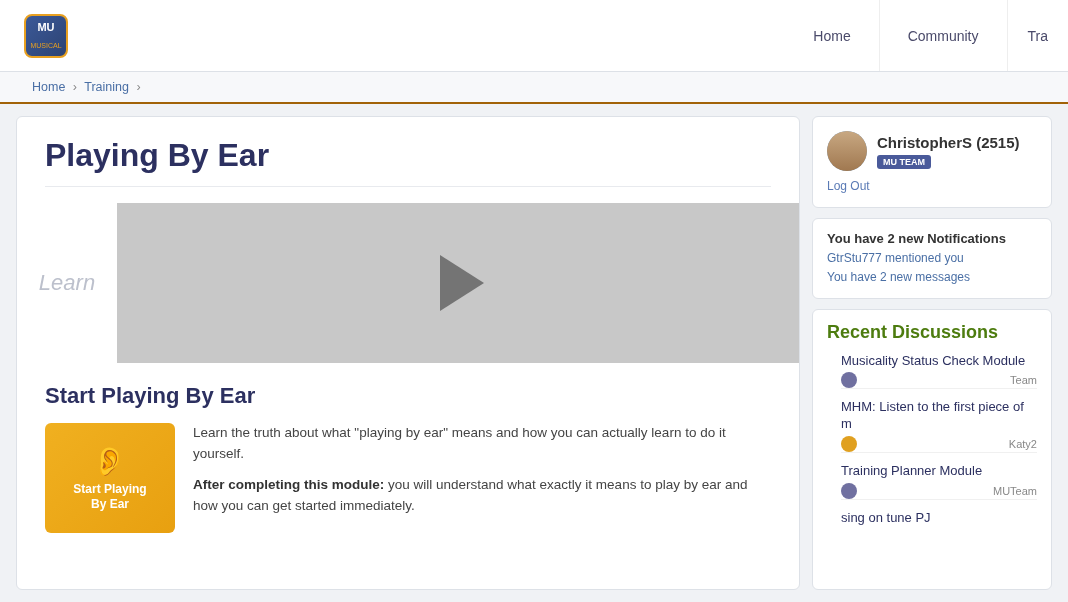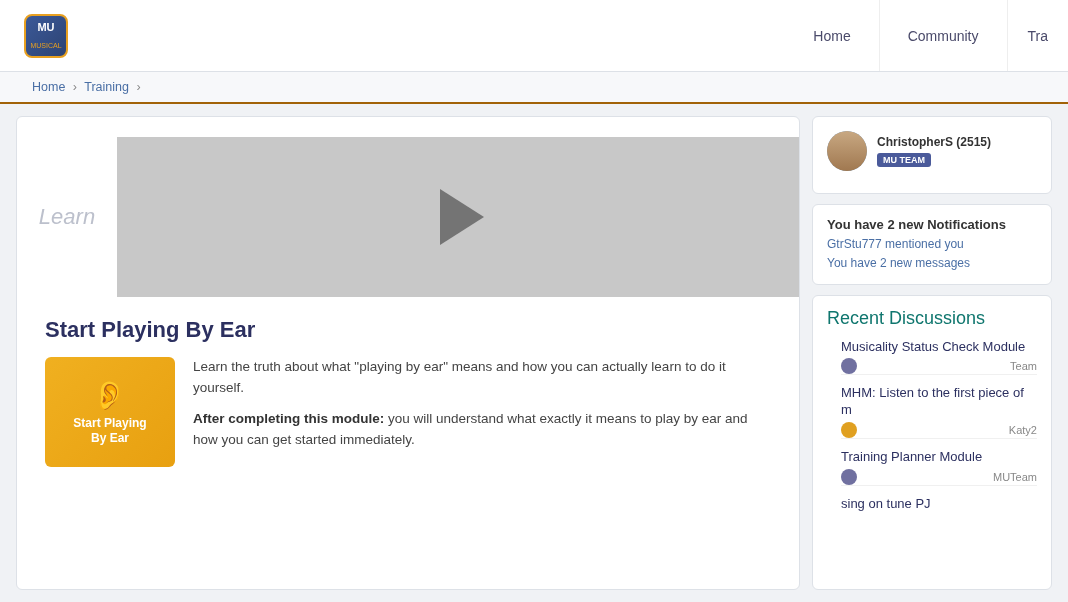"Playing By Ear" h1.page-title { html: none -> <h1>Playing By Ear</h1> }
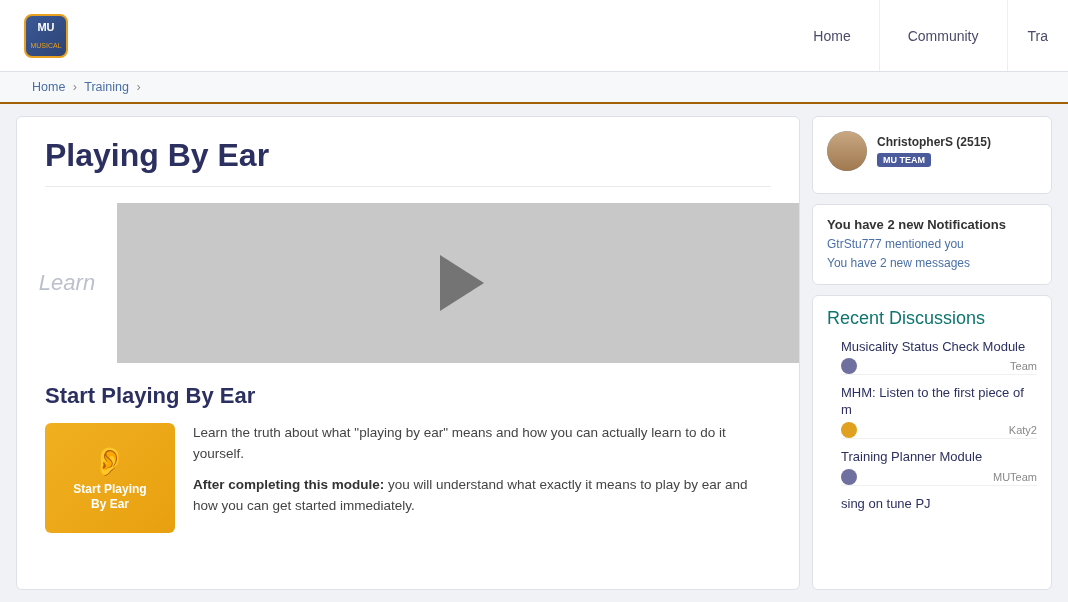"ChristopherS (2515)" .user-name { font-size: 12px -> 15px }
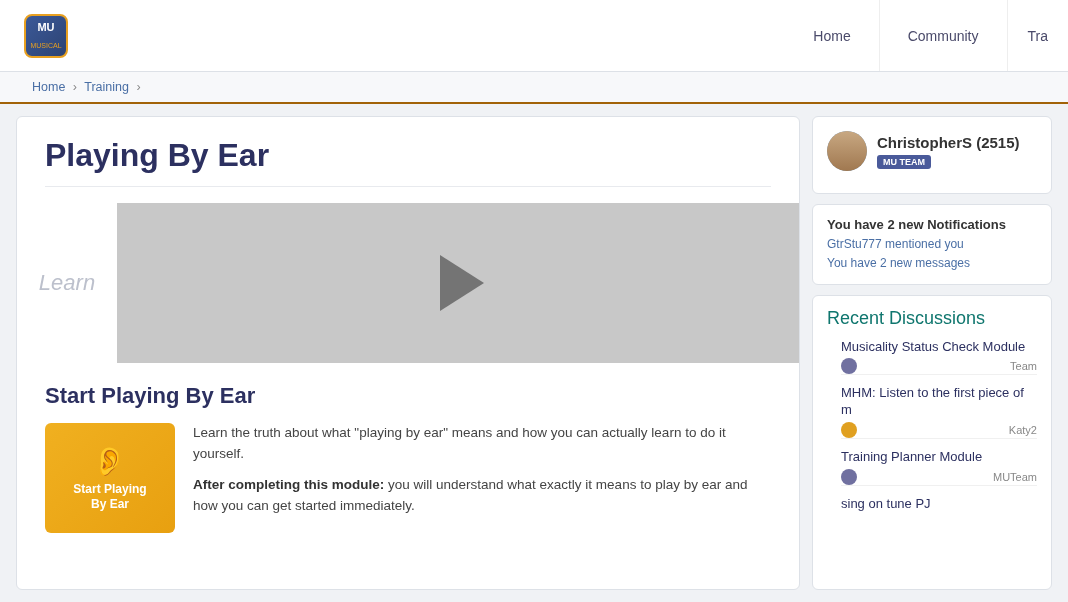"Log Out" a.log-out-link { html: none -> <a>Log Out</a> }
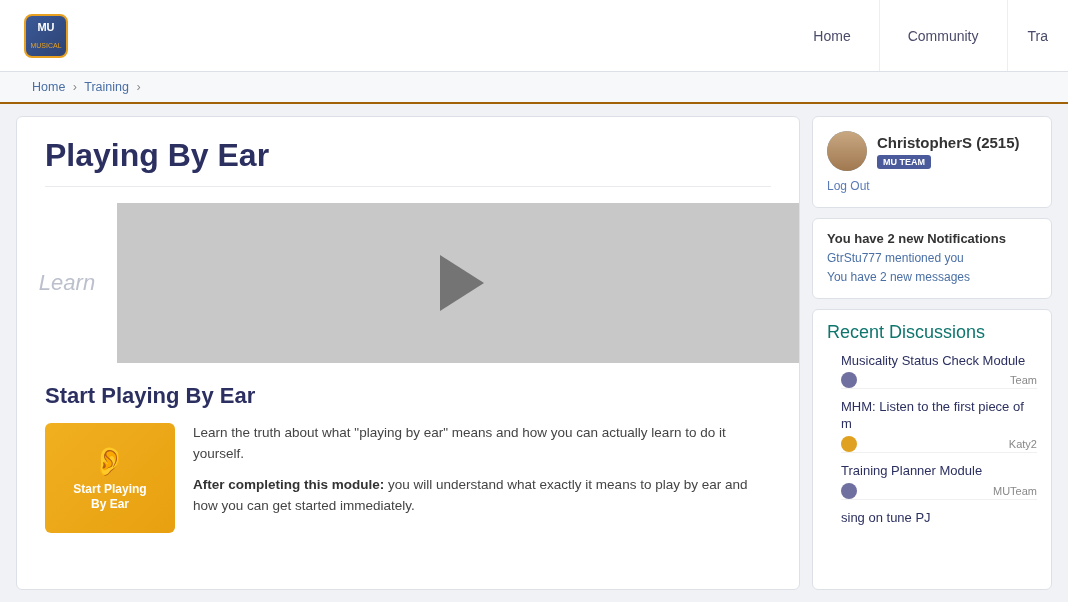"Recent Discussions" .discussions-title { color: #0f766e -> #4d7c0f; font-weight: 400 -> 700 }
